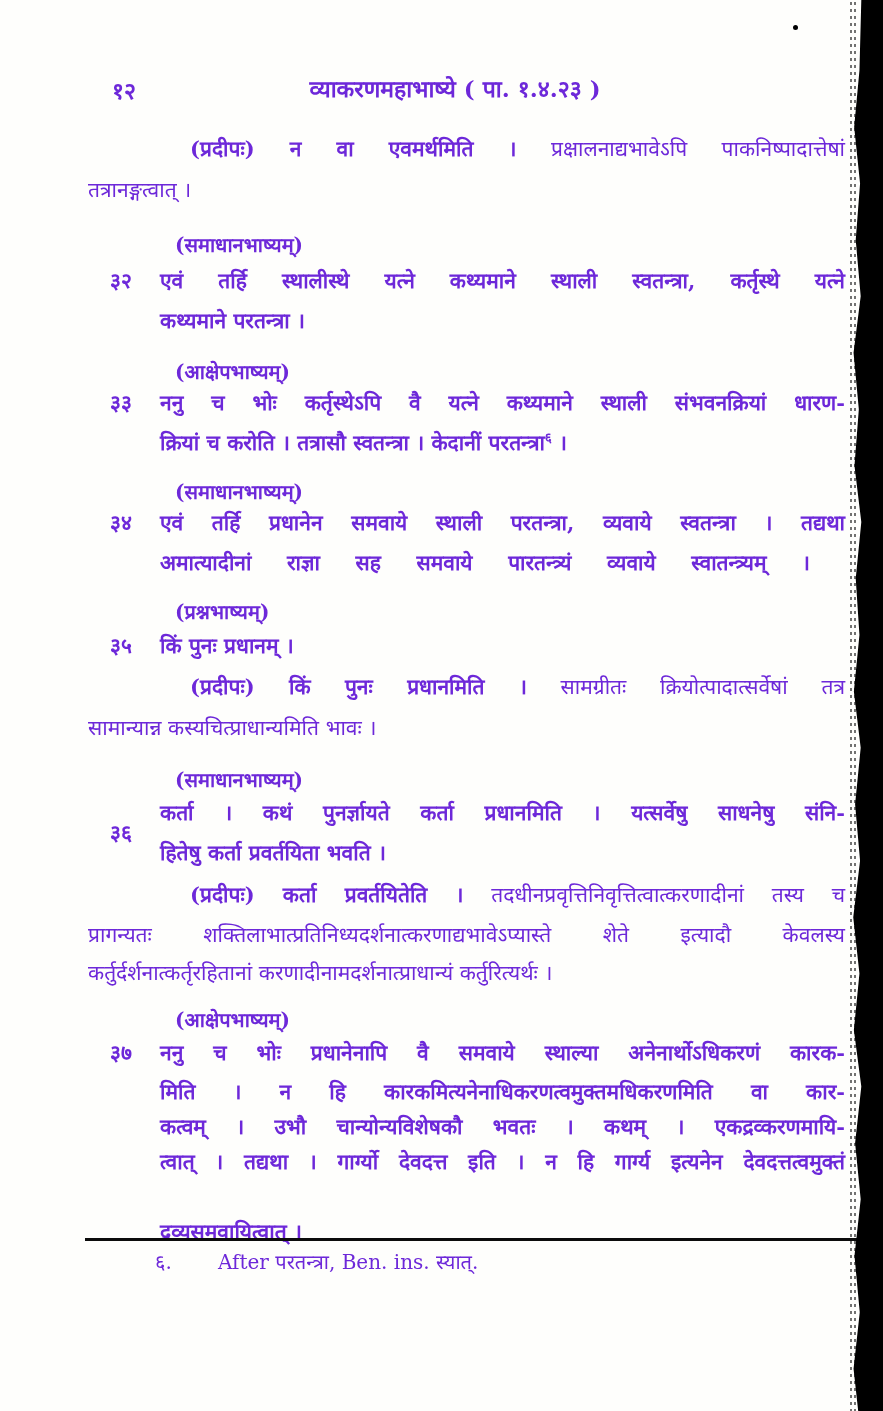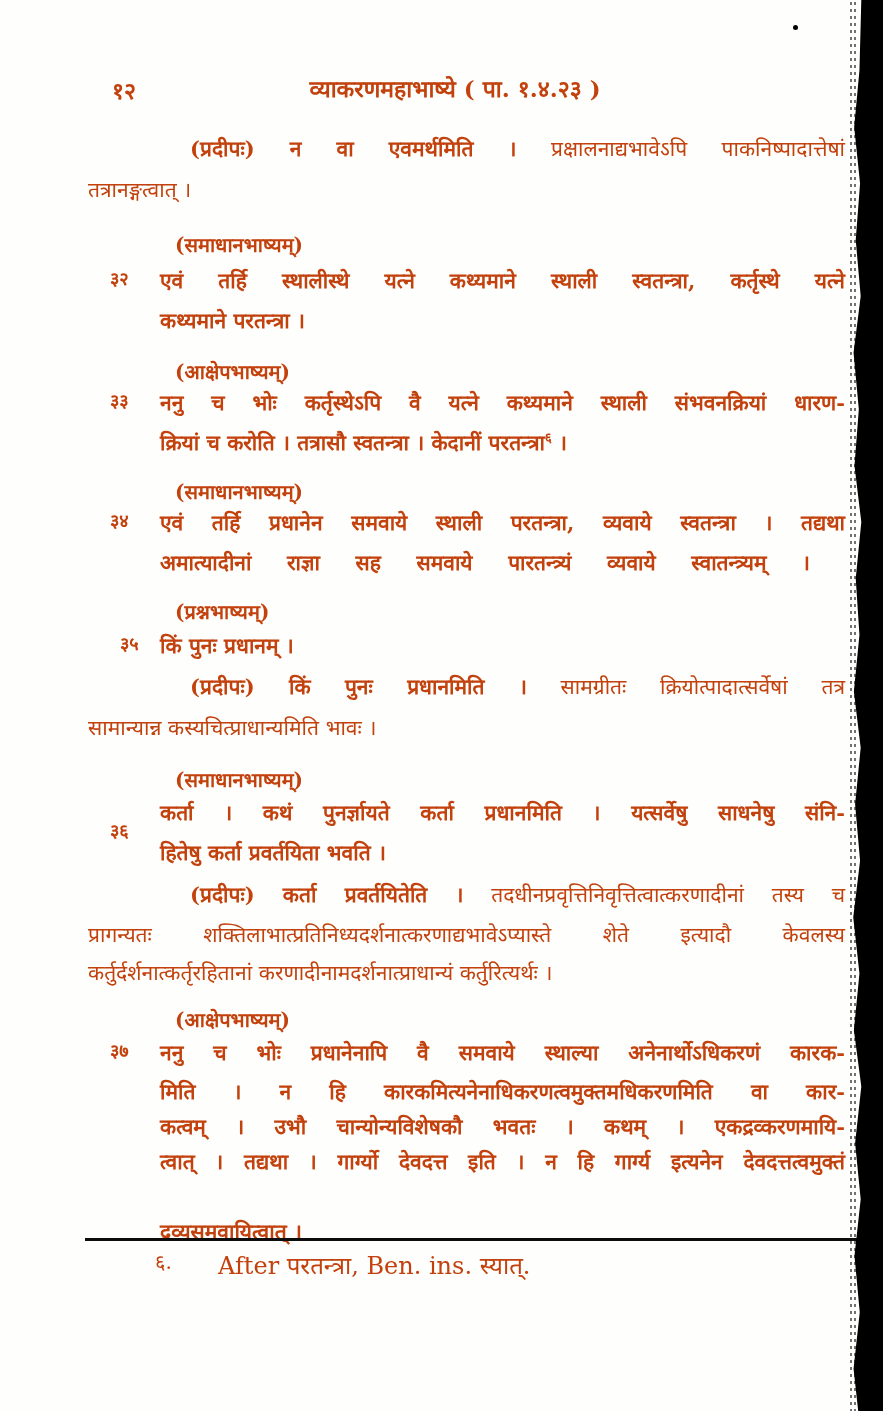"१२" .sheet { color: #c2410c -> #6d28d9 }
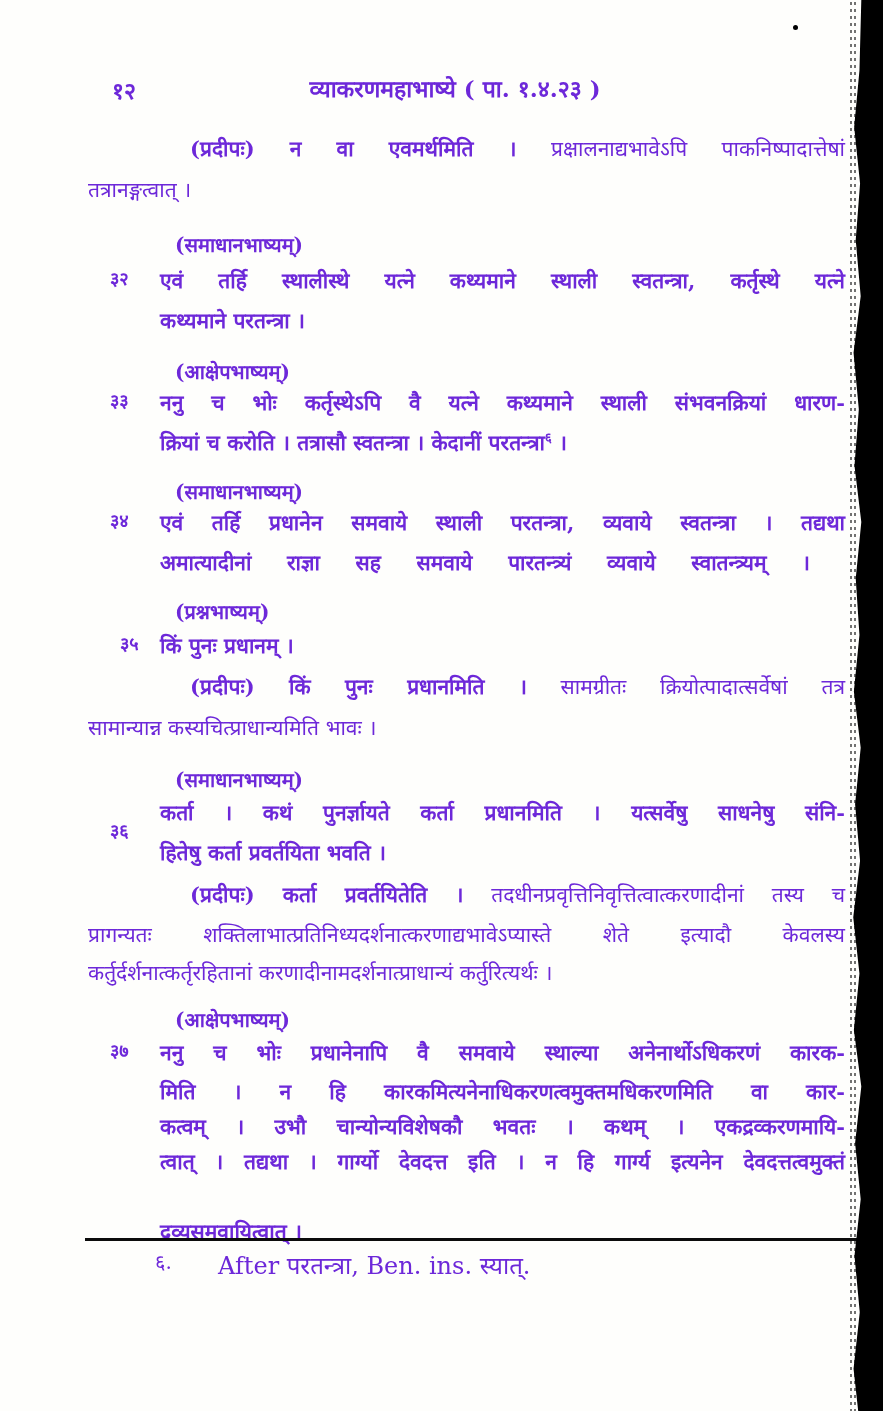"३२" .num { font-size: 18px -> 21px }
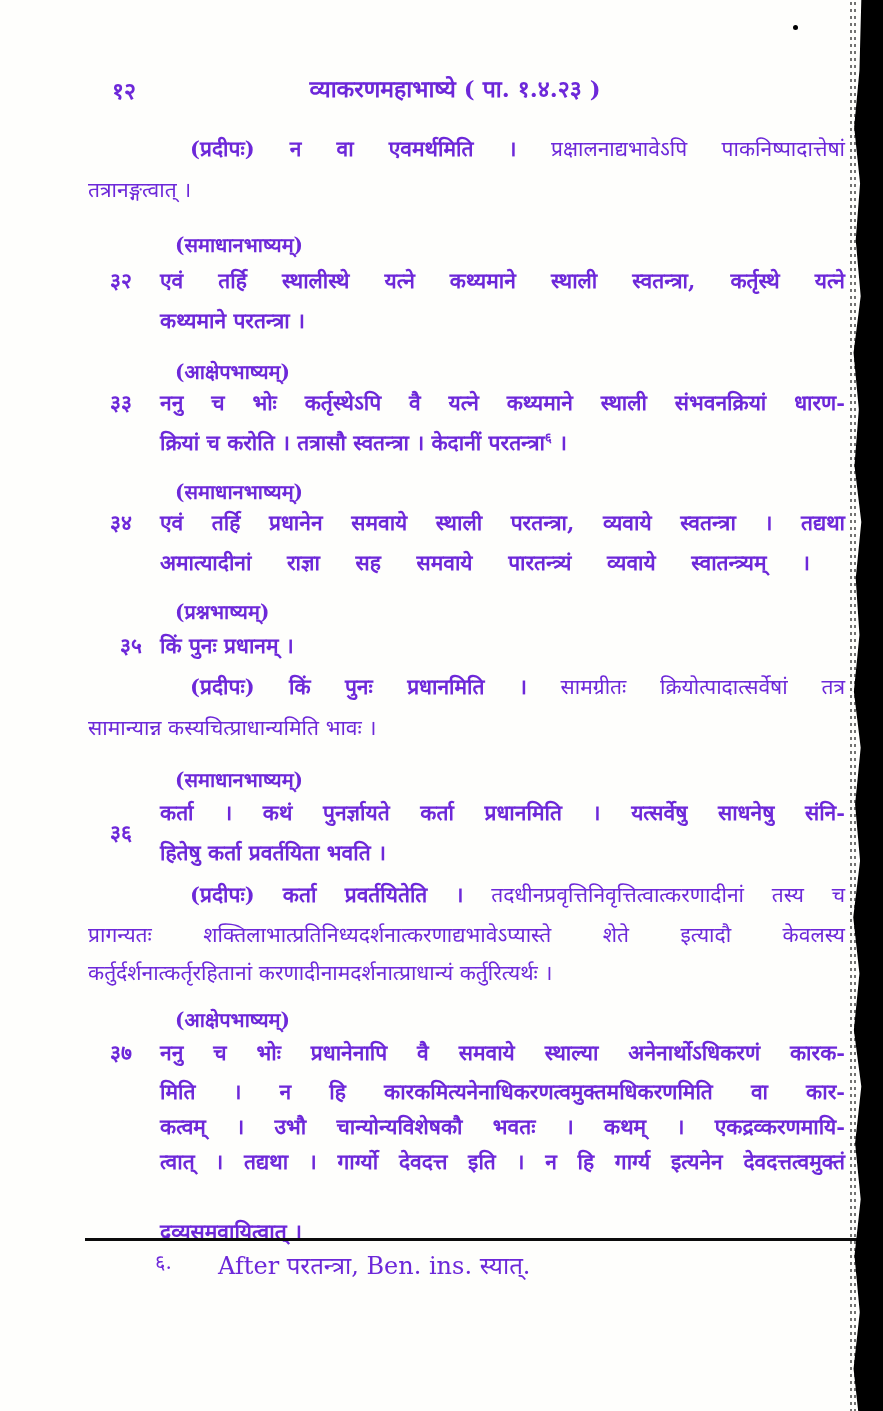"३५" div.num { margin-left: 10px -> none }
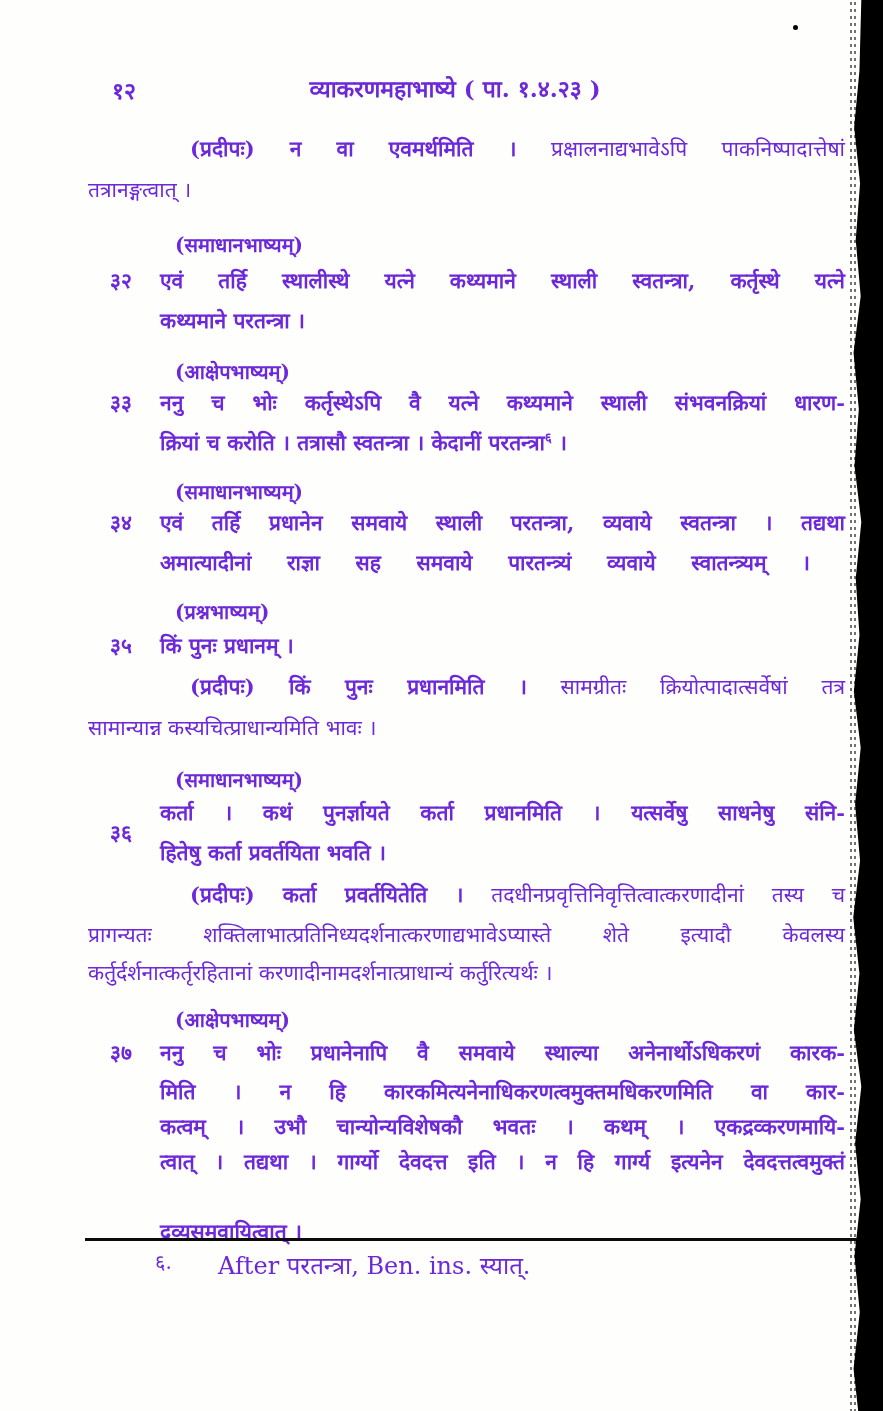"After परतन्त्रा, Ben. ins. स्यात्." .fntext { font-size: 24px -> 20px }
